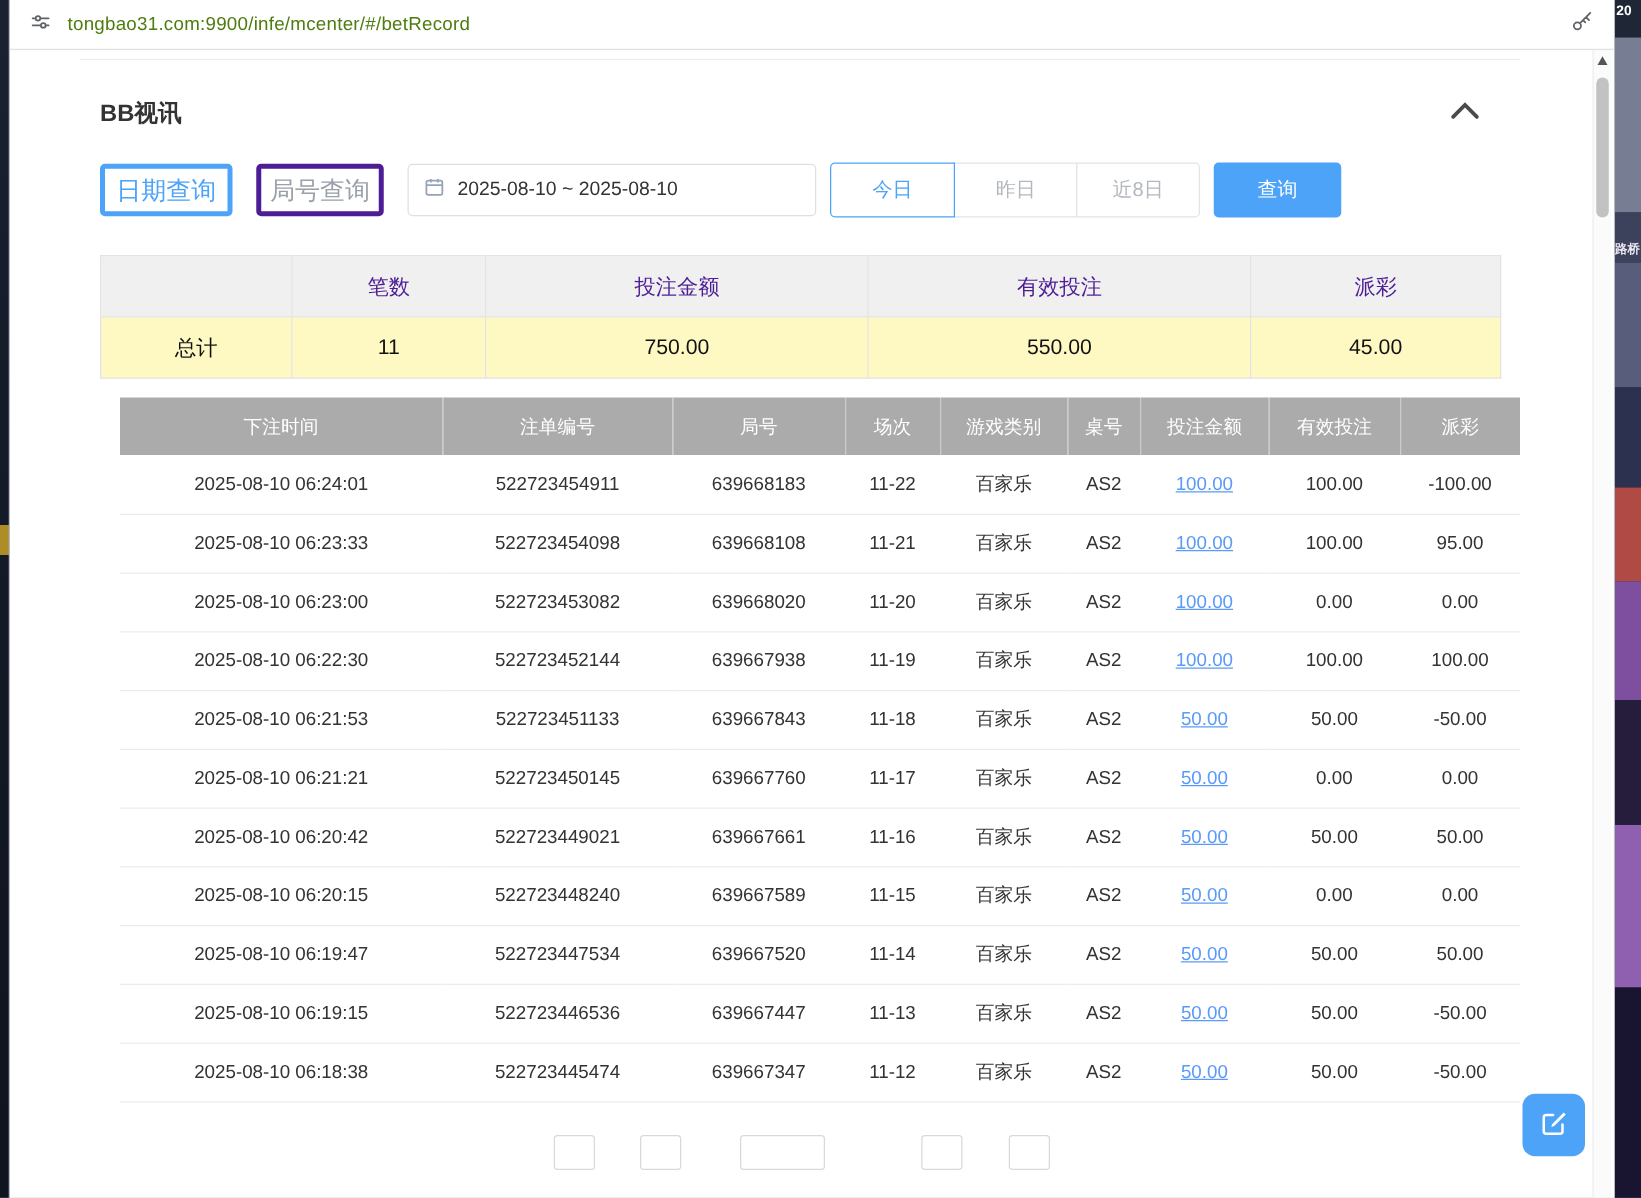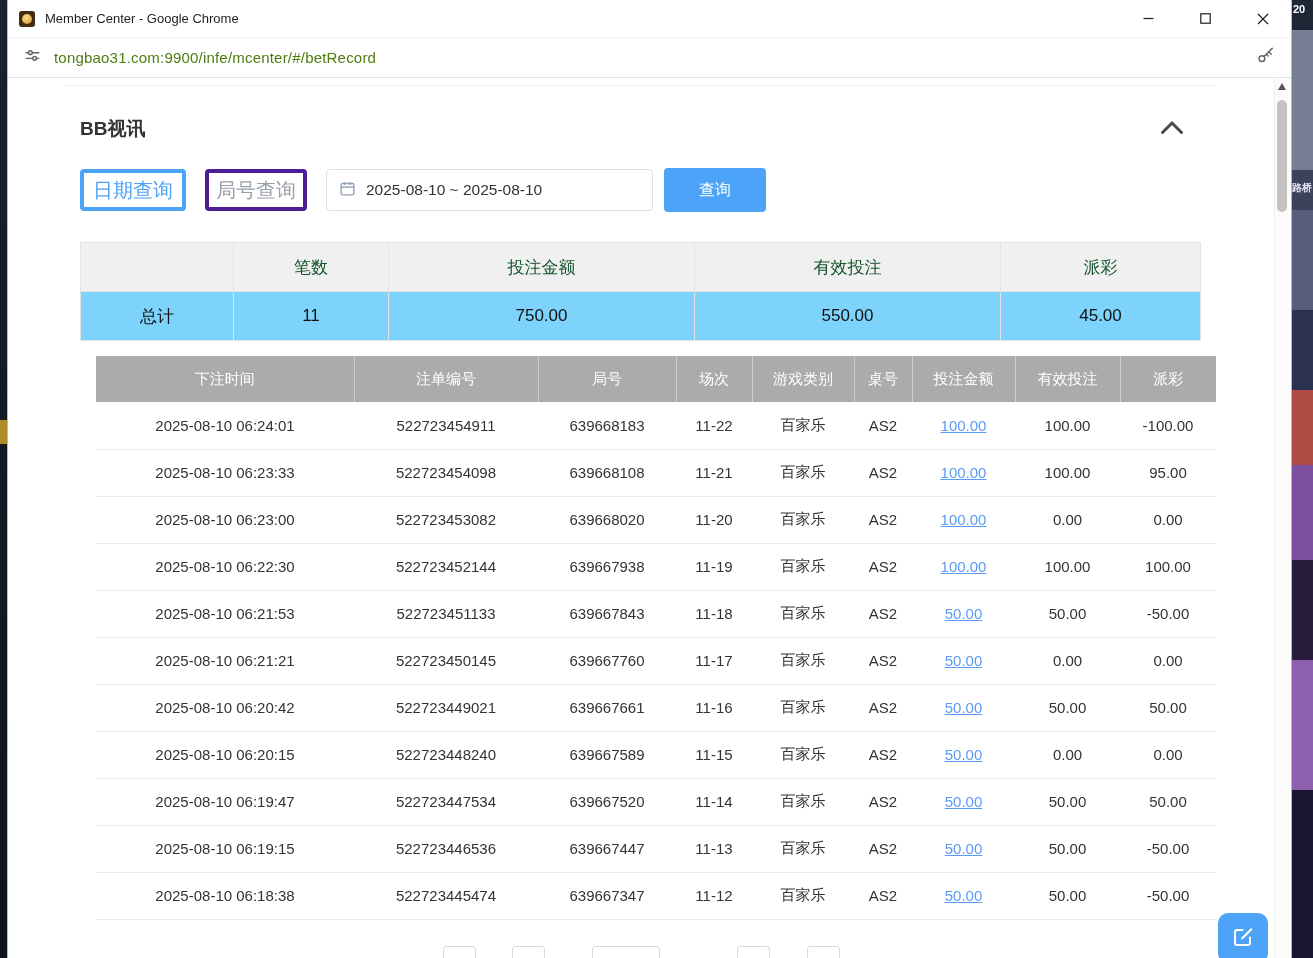"Member Center - Google Chrome" div.titlebar { html: <div> <div></div> <span>Member Center - Google Chrome</span> <div> <div> <svg> <line></line> </svg> </div> <div> <svg> <rect></rect> </svg> </div> <div> <svg> <path></path> </svg> </div> </div> </div> -> none }
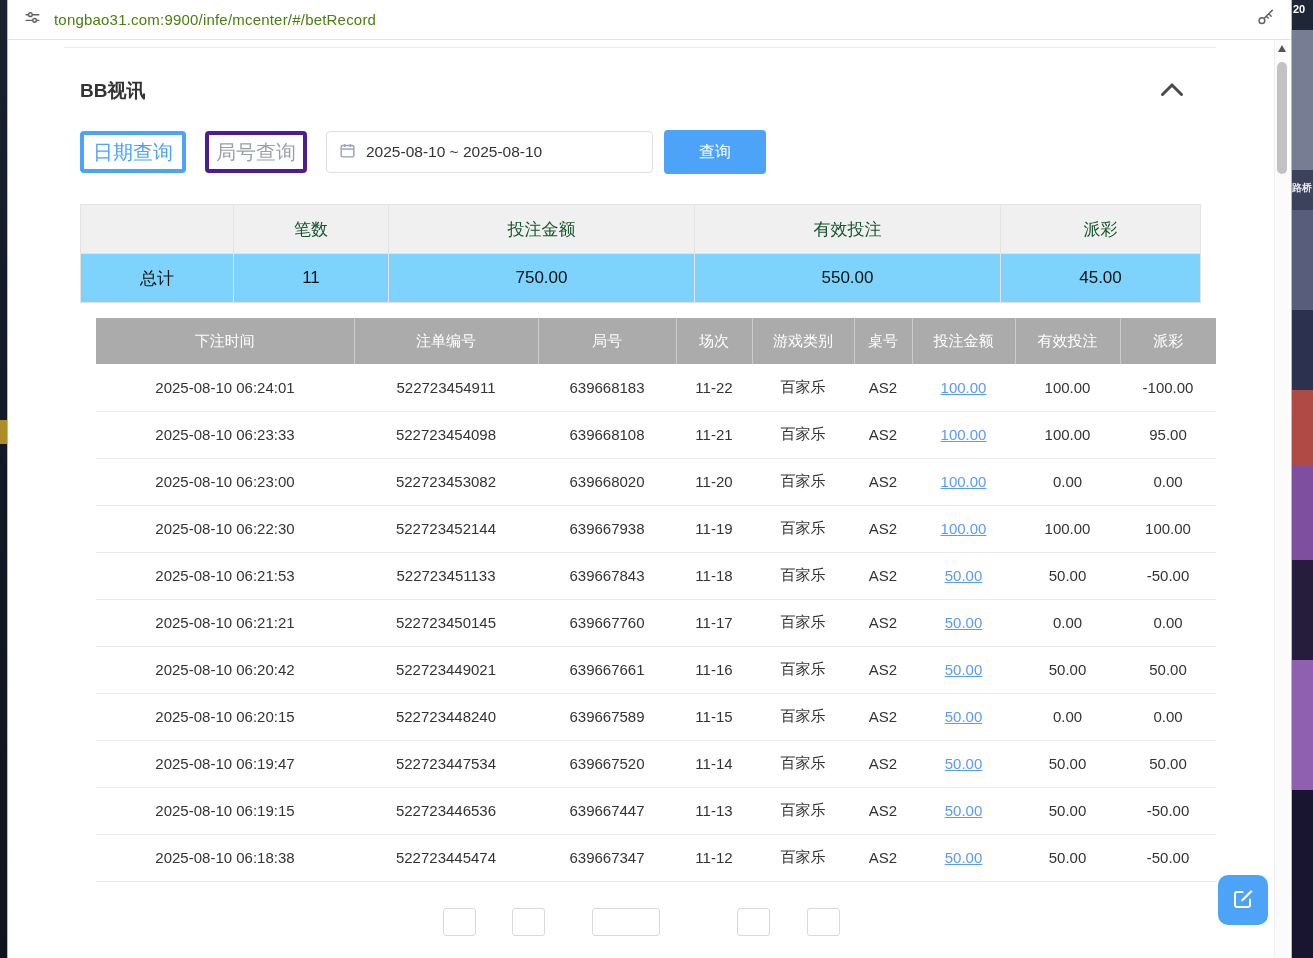"今日" div.quick-group { html: none -> <div> <button>今日</button> <button>昨日</button> <button>近8日</button> </div> }
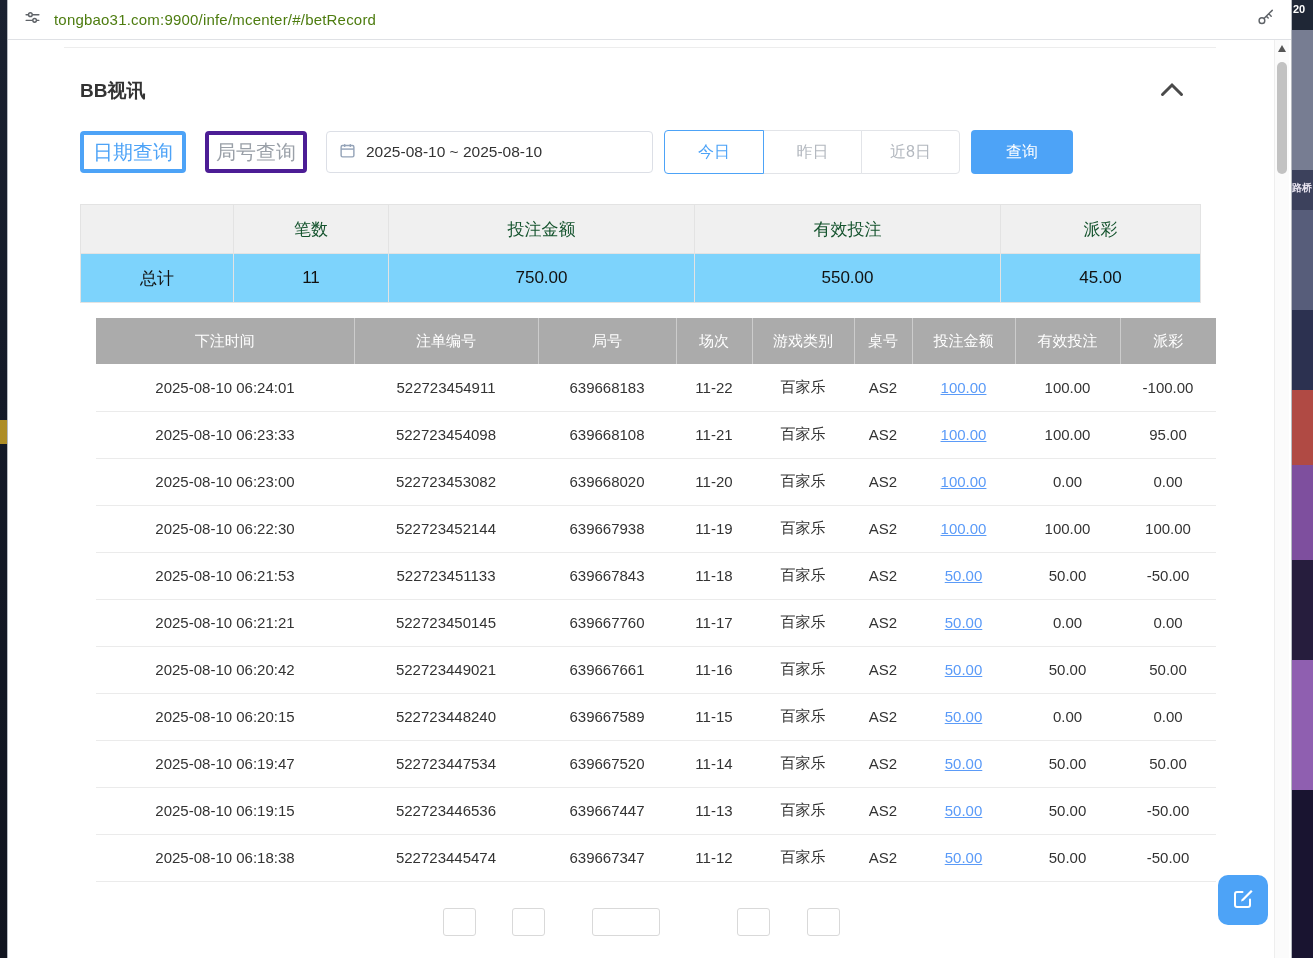"路桥" .dr-text { top: 181px -> 192px }
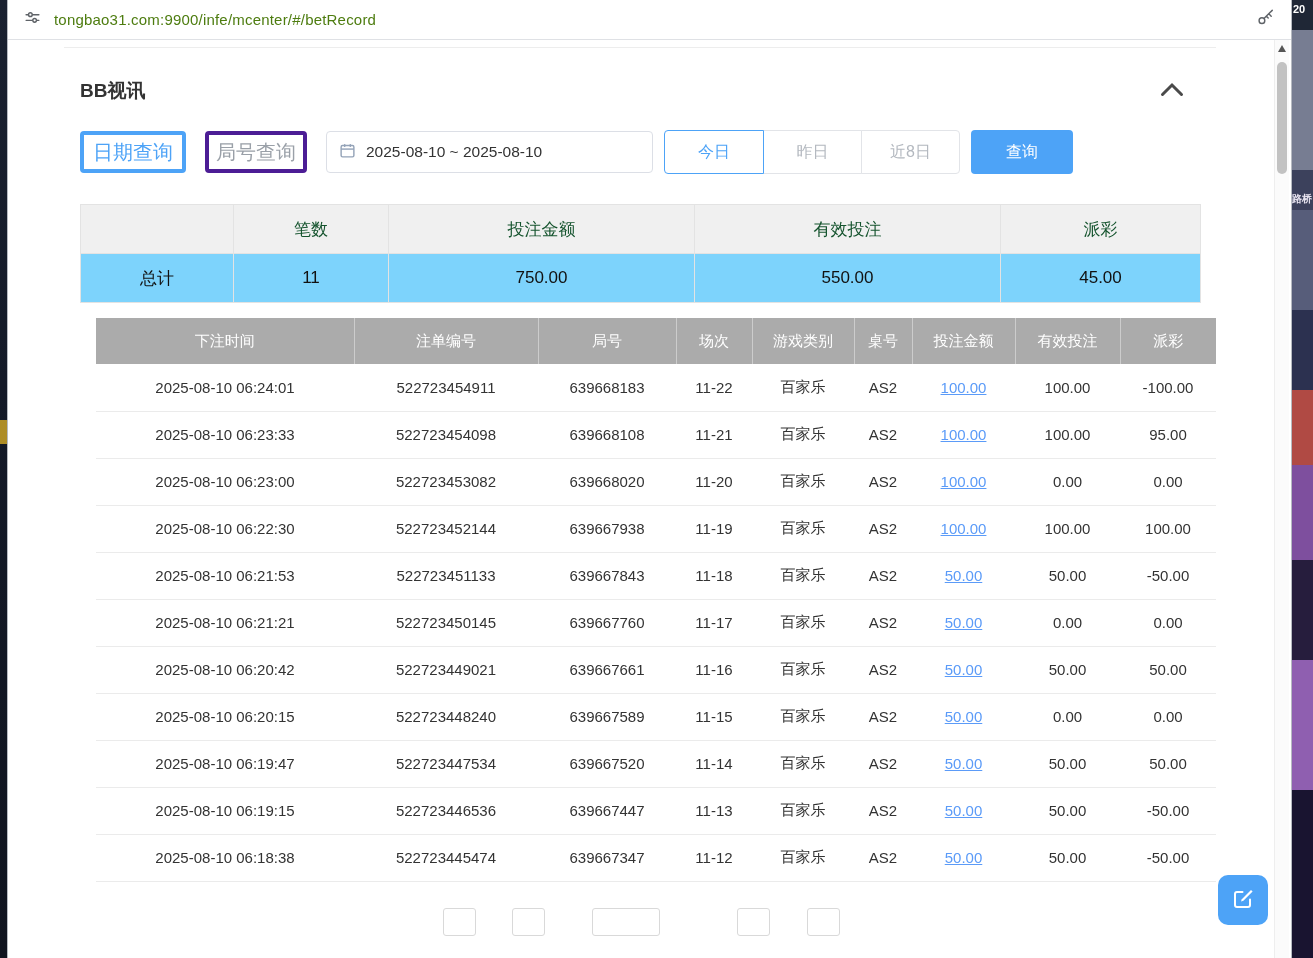"笔数" .summary td { color: #14532d -> #4c1d95 }
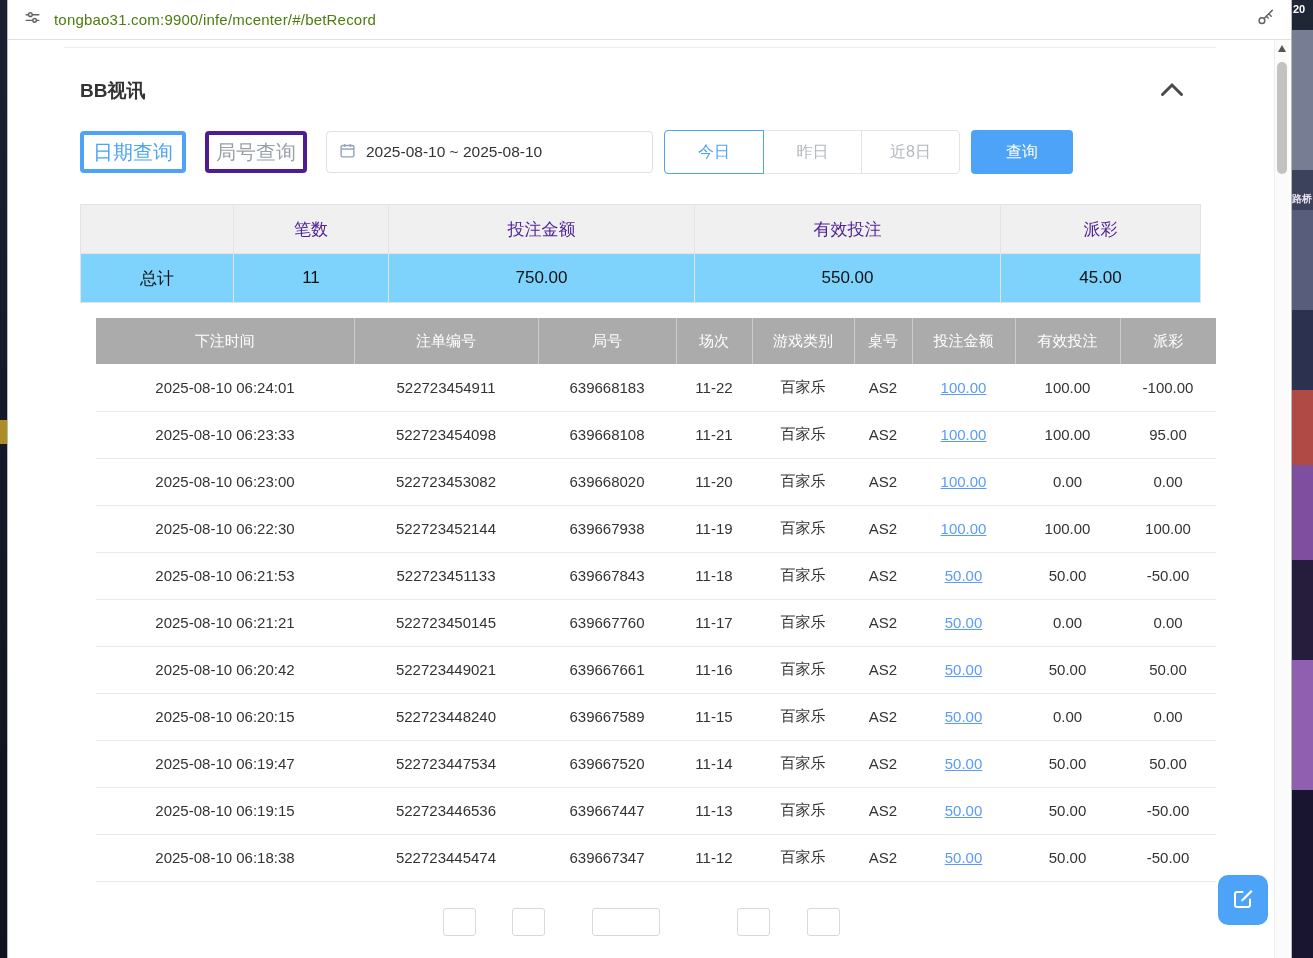"总计" .summary .bd td { background: #7dd3fc -> #fef9c3 }
